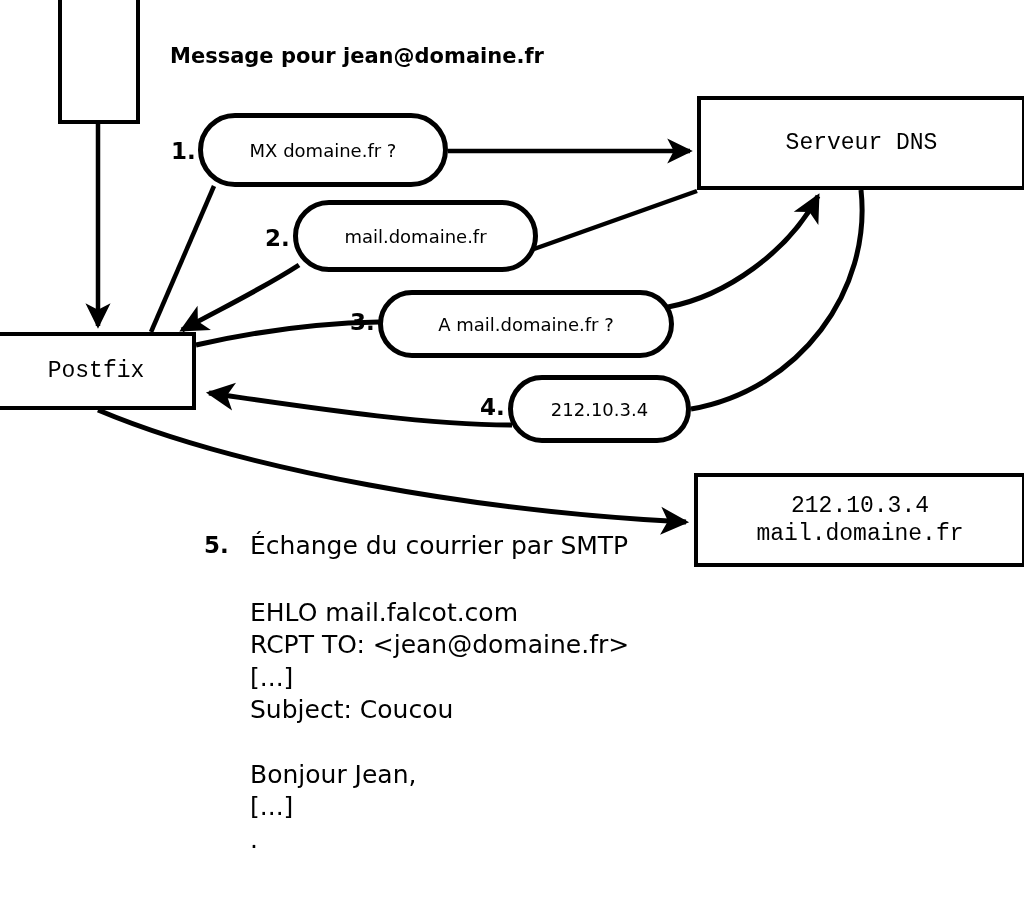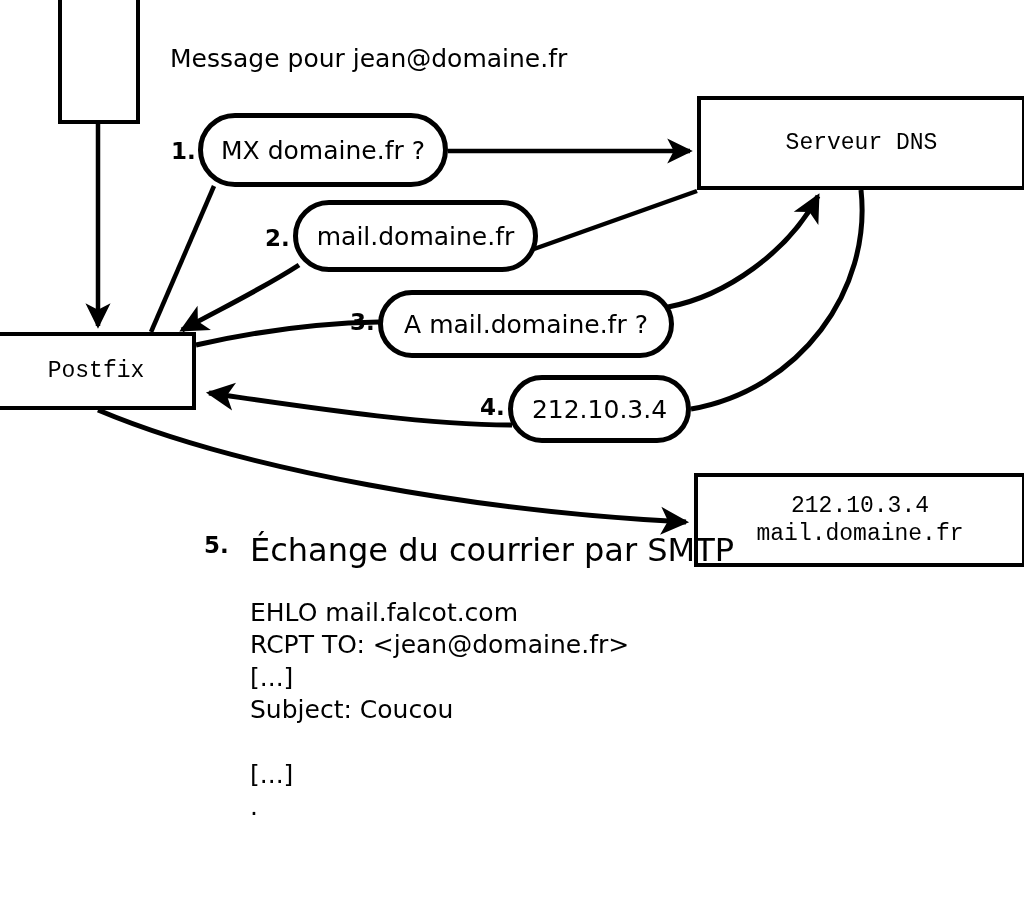"Message pour jean@domaine.fr" #title-text { font-size: 25px -> 21px; font-weight: none -> bold }
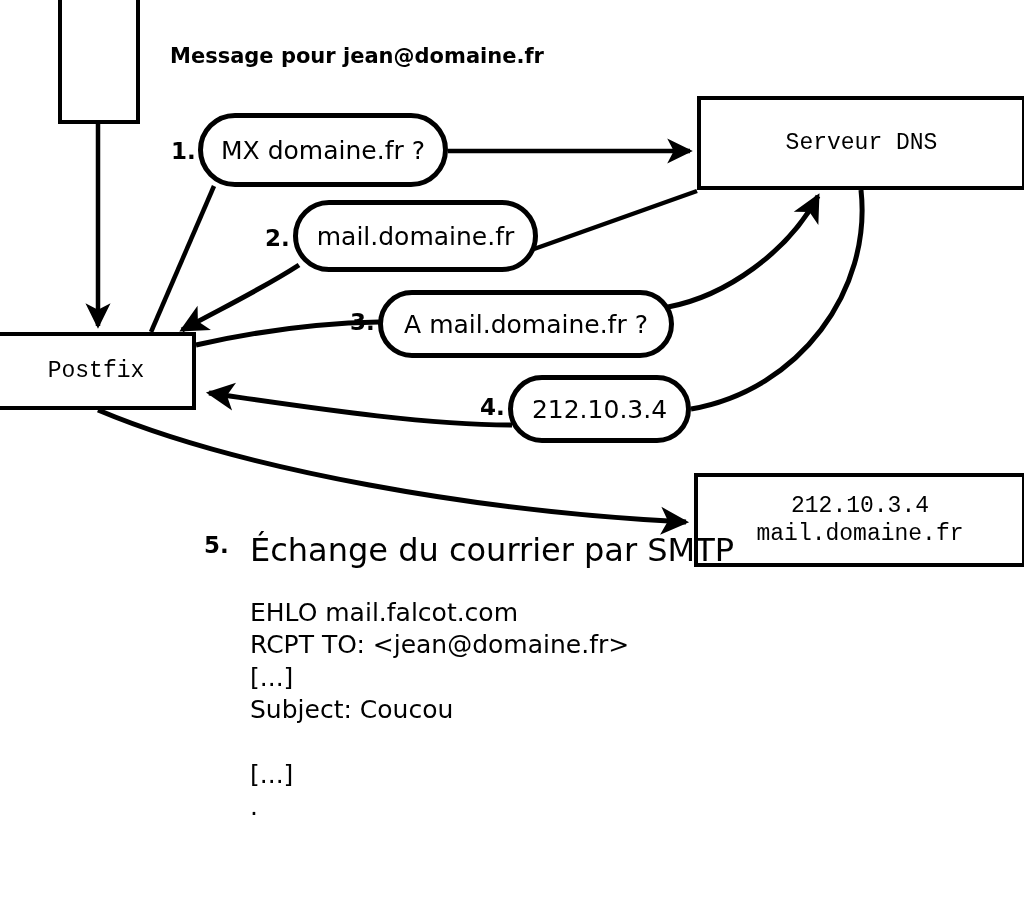"MX domaine.fr ?" .bubble-label { font-size: 25px -> 18px }
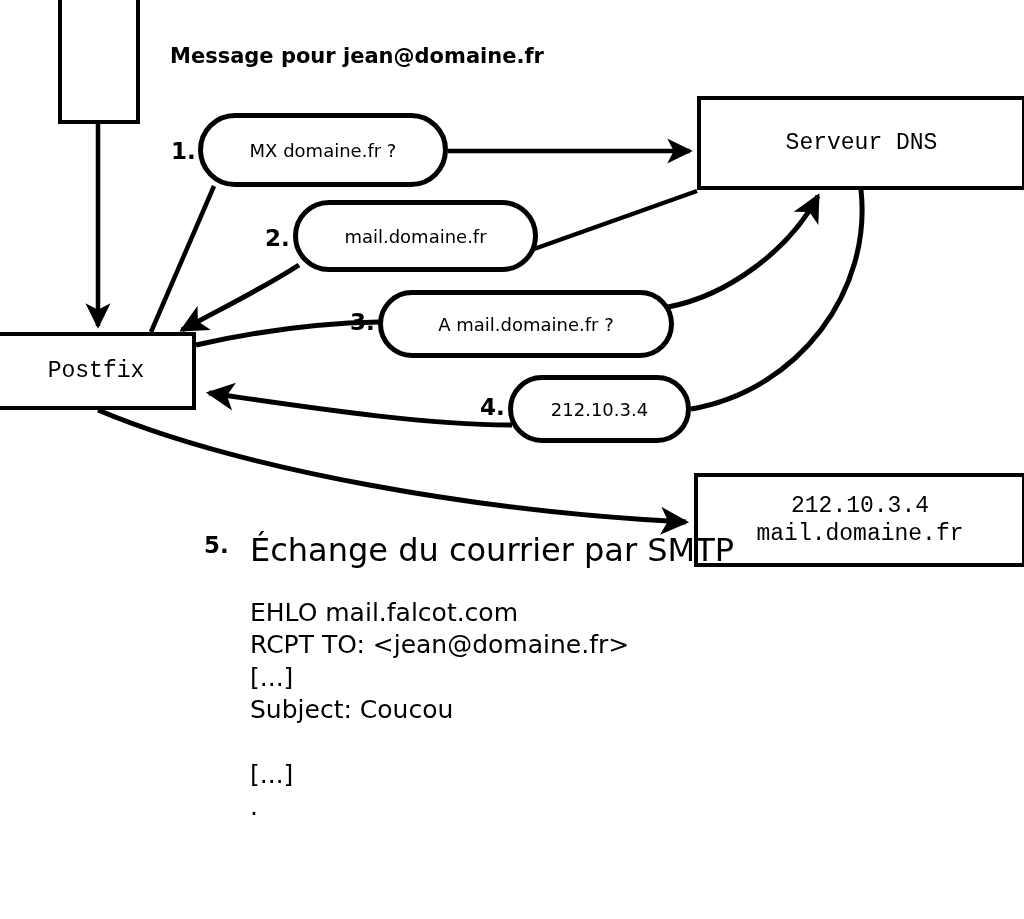"Échange du courrier par SMTP" #step5-text { font-size: 32px -> 25px }
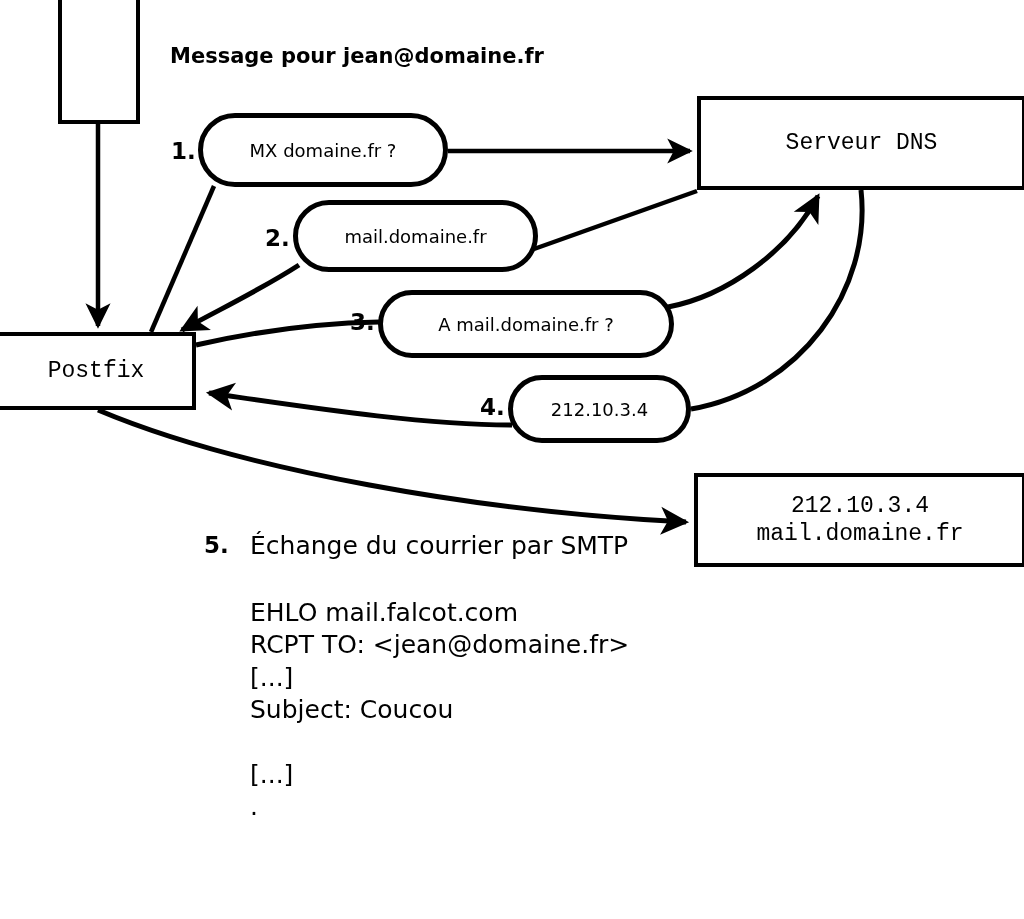"Bonjour Jean," span.srow { html: none -> <span>Bonjour Jean,</span> }
